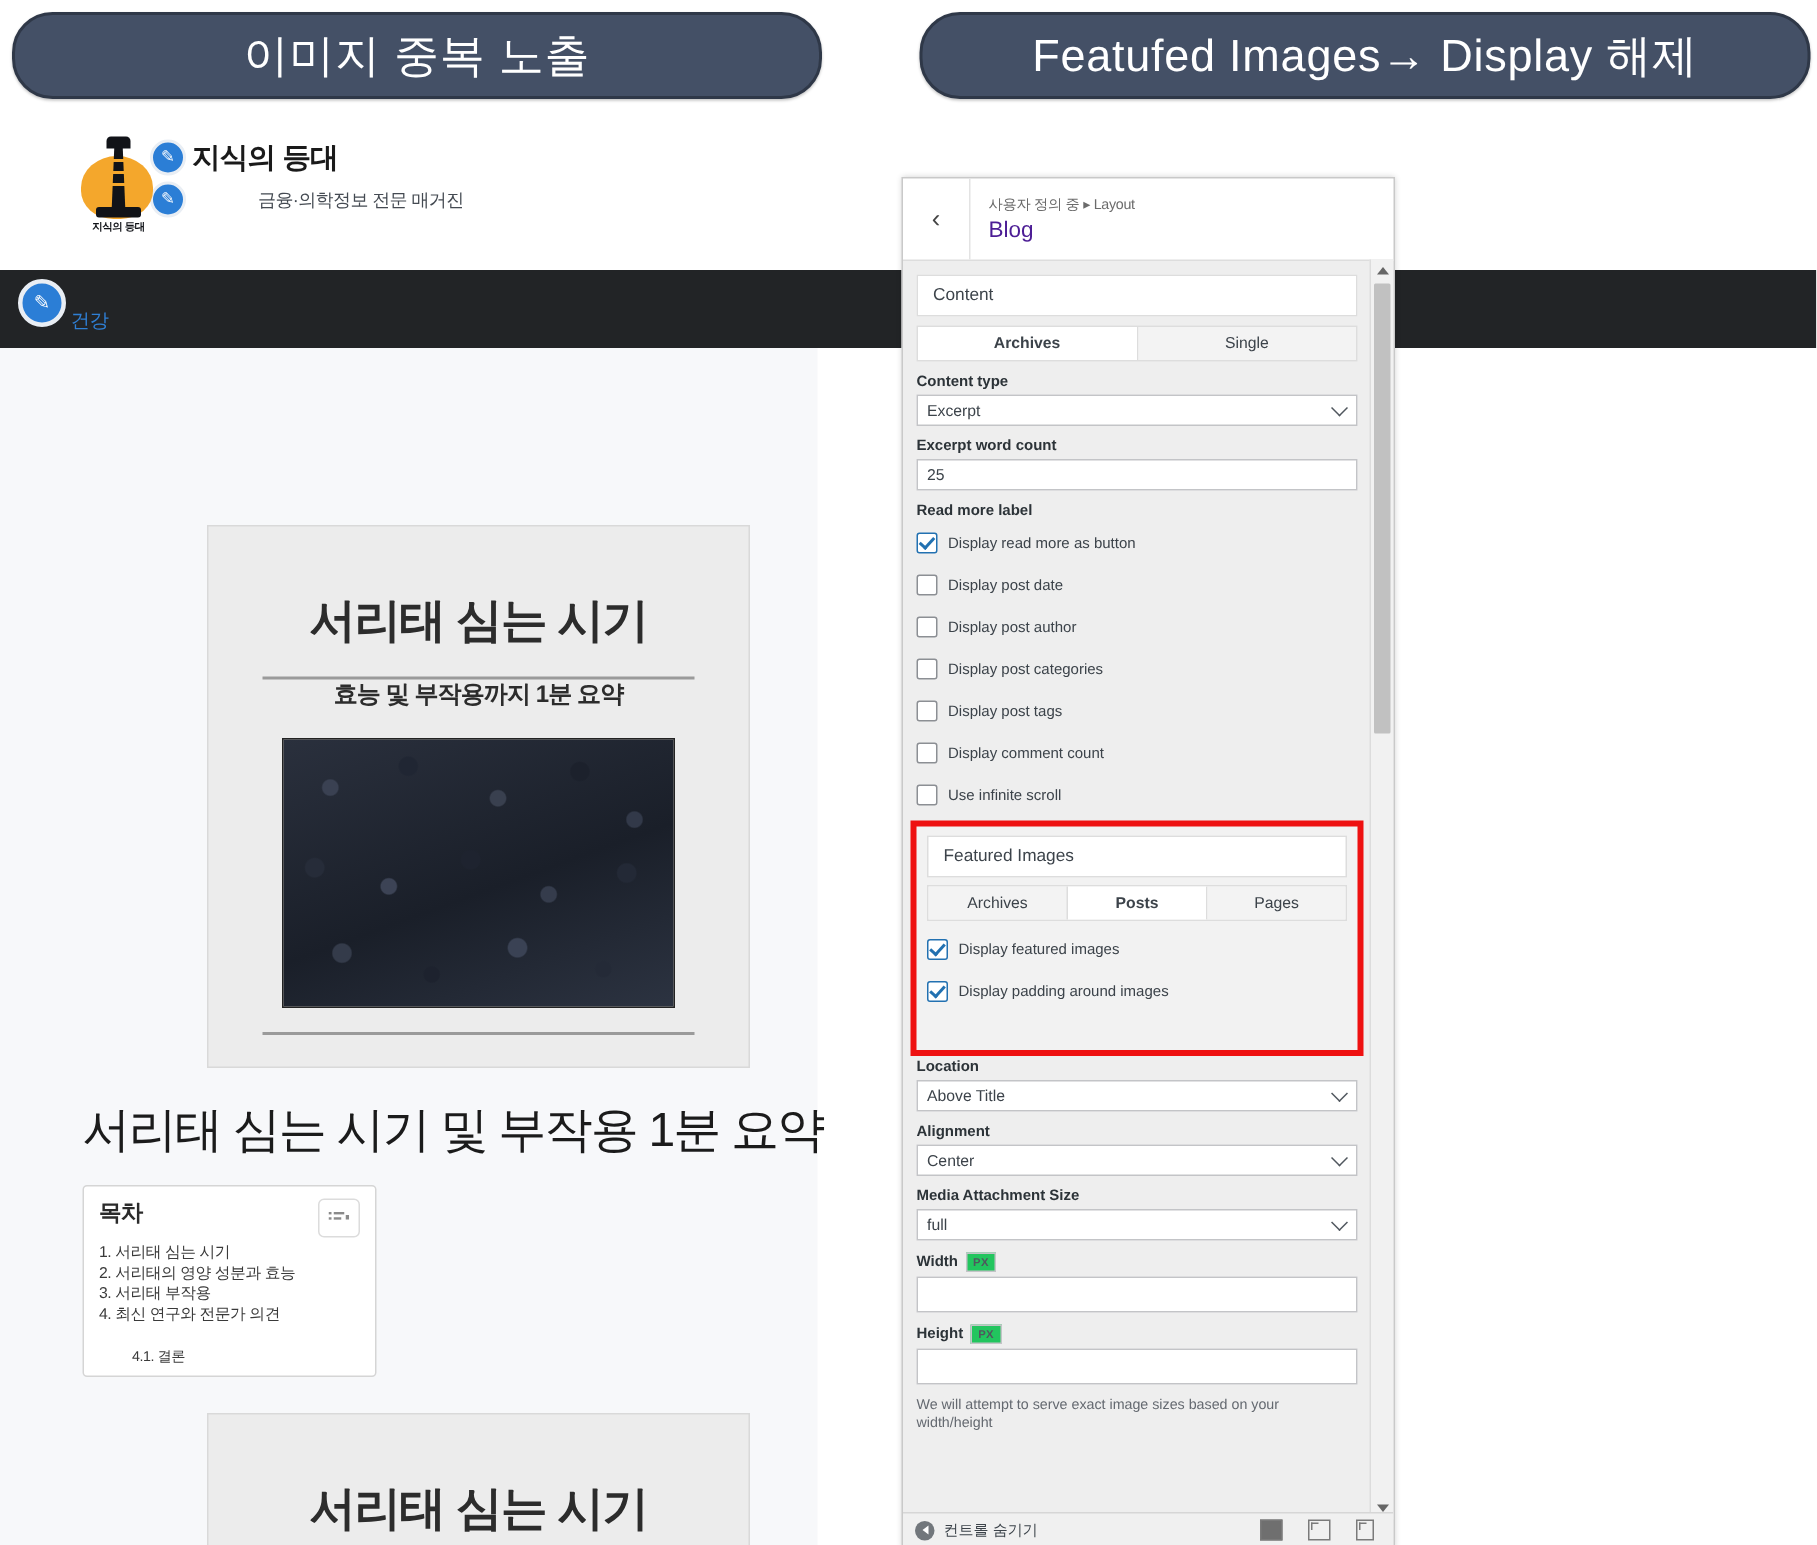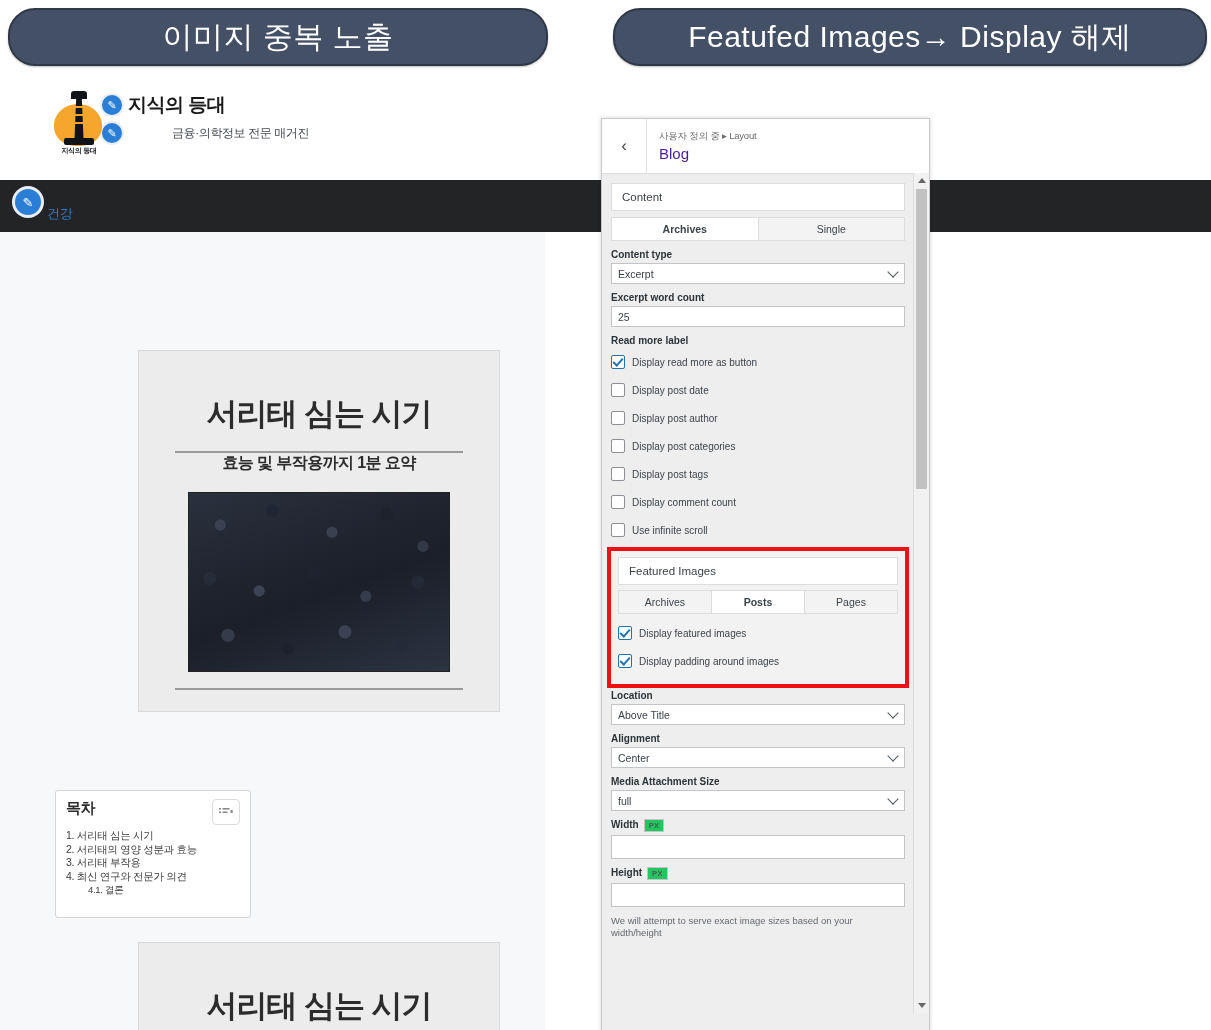"Featured Images" .cz-highlight { padding: 6px 7px 8px -> 6px 7px 24px }
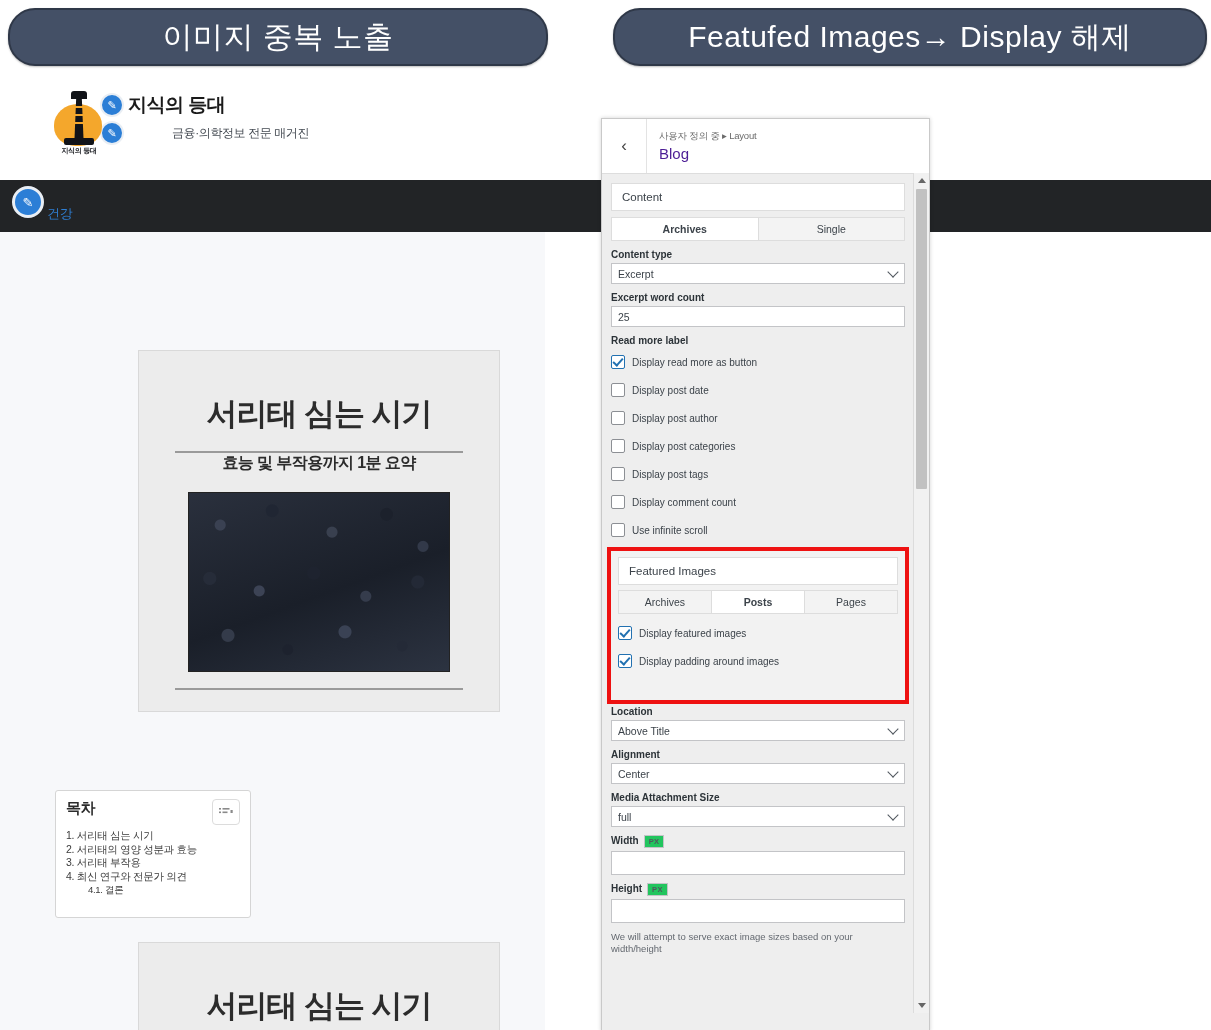"서리태 심는 시기 및 부작용" div.post-title { html: none -> <div>서리태 심는 시기 및 부작용 1분 요약</div> }
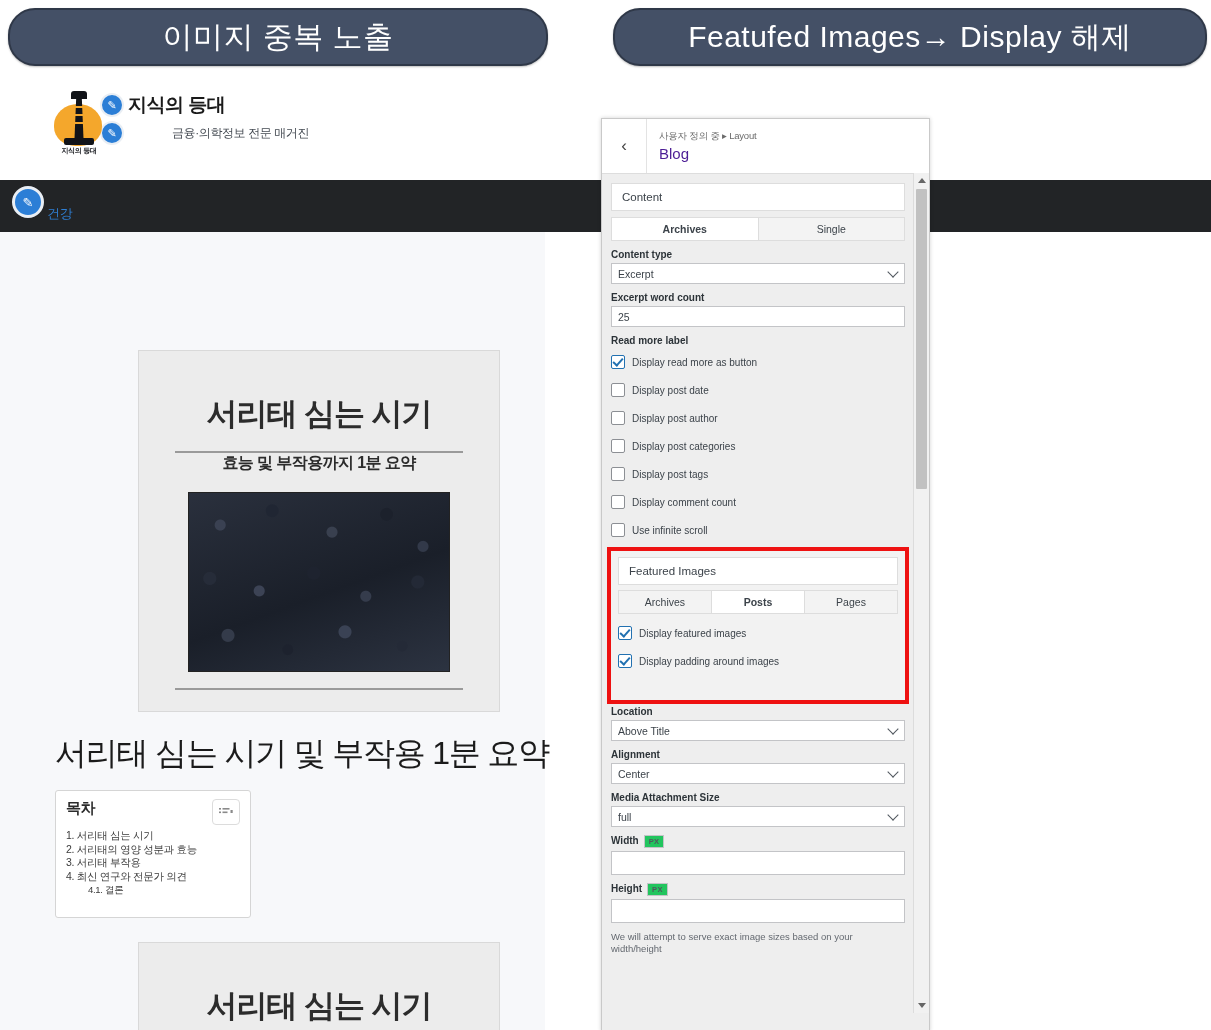"4.1. 결론" .toc-list li.sub { margin-top: none -> 15px }
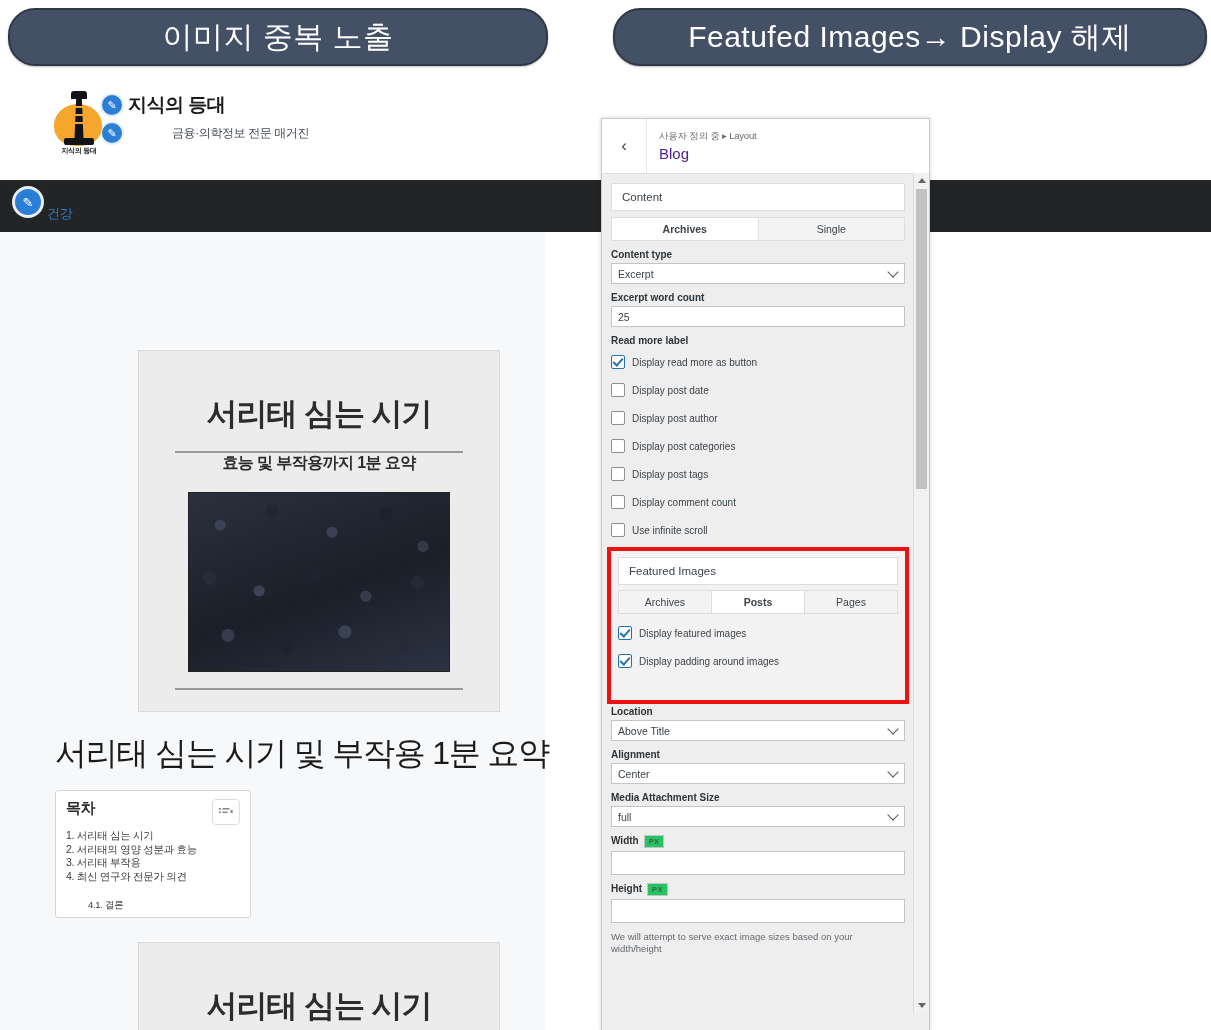"컨트롤 숨기기" div.cz-footer { html: none -> <div> <div> <span> <i></i> </span> <span>컨트롤 숨기기</span> </div> <div> <span></span> <span></span> <span></span> </div> </div> }
